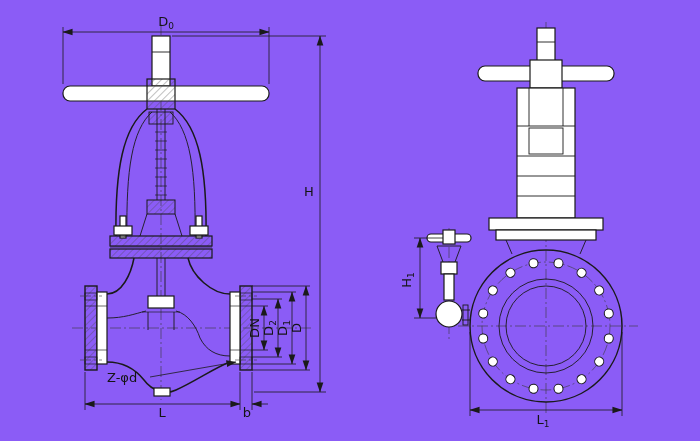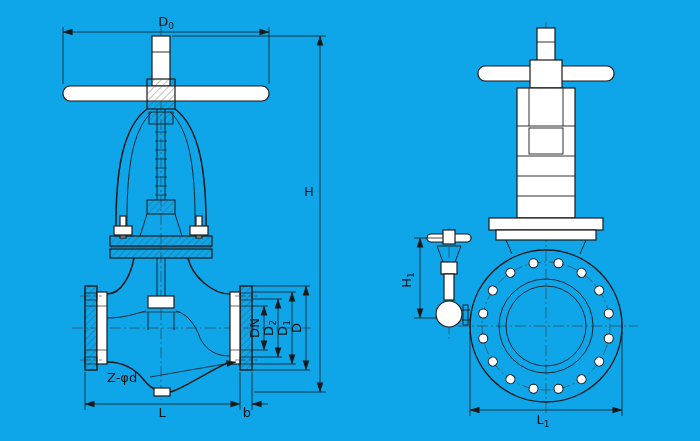"D0" .stage { background: #0ea5e9 -> #8b5cf6 }
